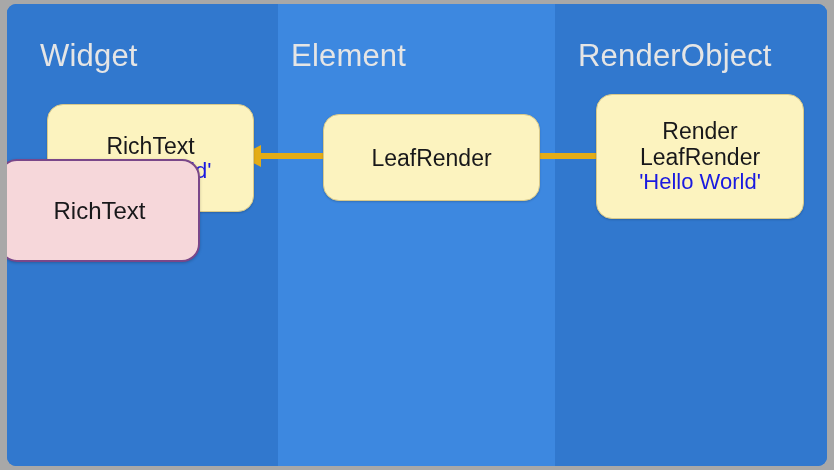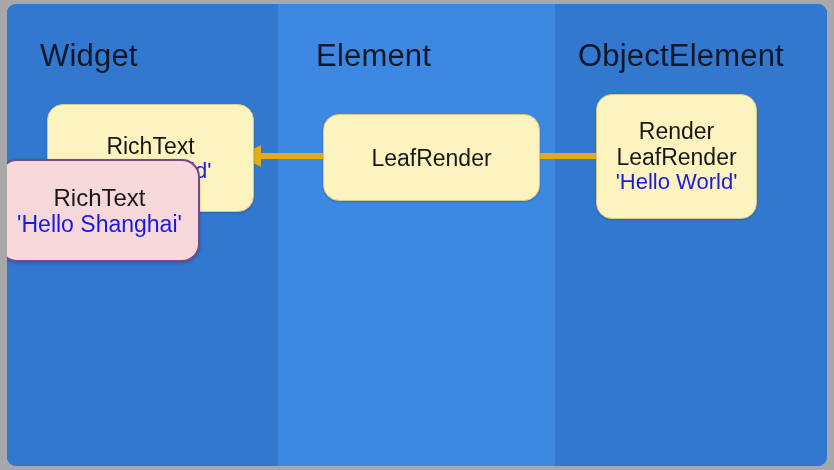"Widget" .col-title { color: #0f172a -> #e5e5e5 }
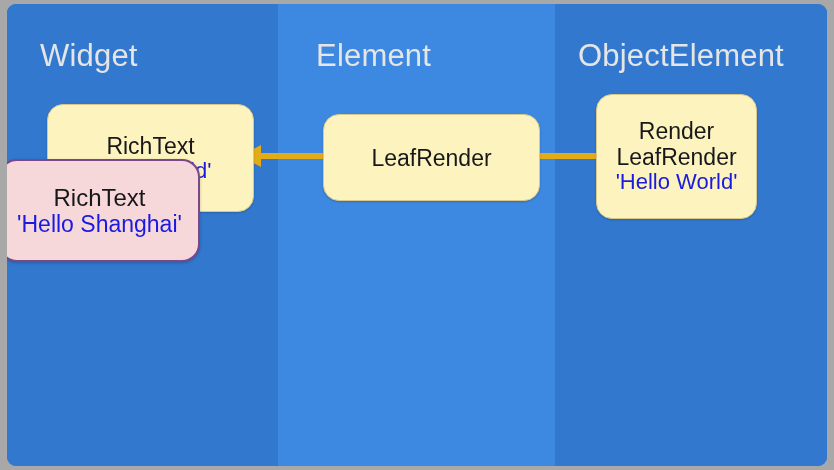"Element" #title-element { left: 309px -> 284px }
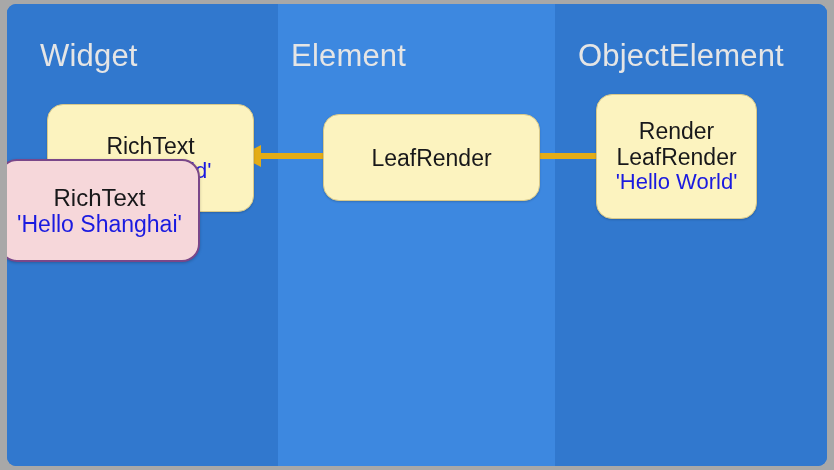"ObjectElement" div.col-title { text: ObjectElement -> RenderObject }
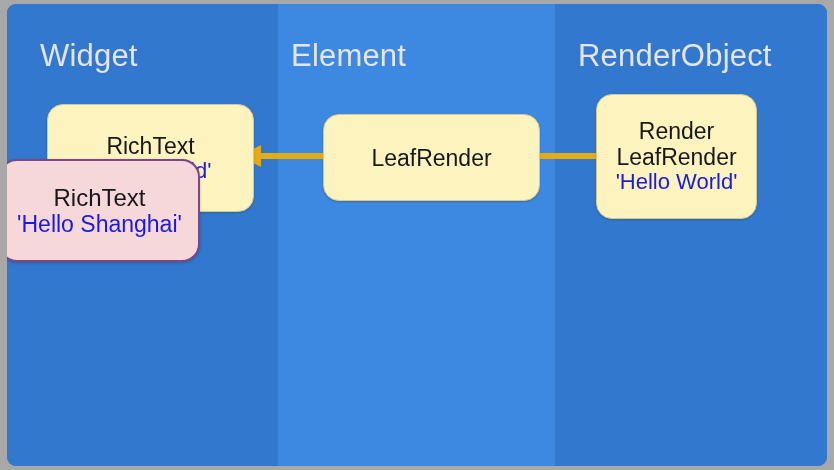"Render" #node-renderparagraph { width: 161px -> 208px }
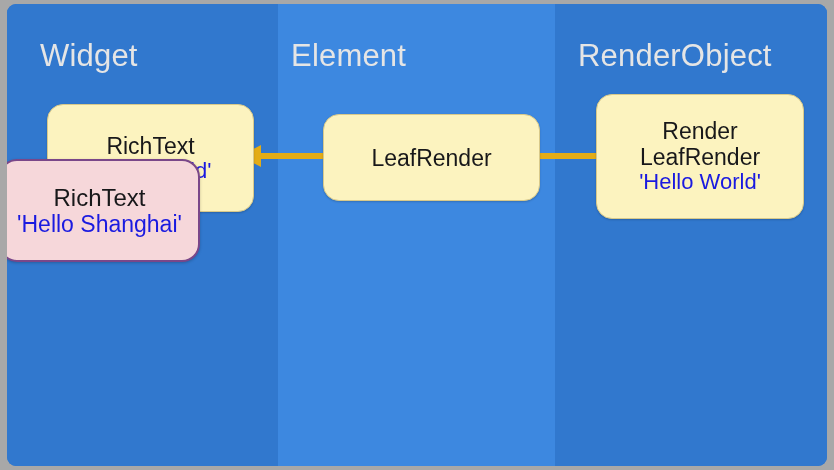"'Hello Shanghai'" span.line { html: <span>'Hello Shanghai'</span> -> none }
